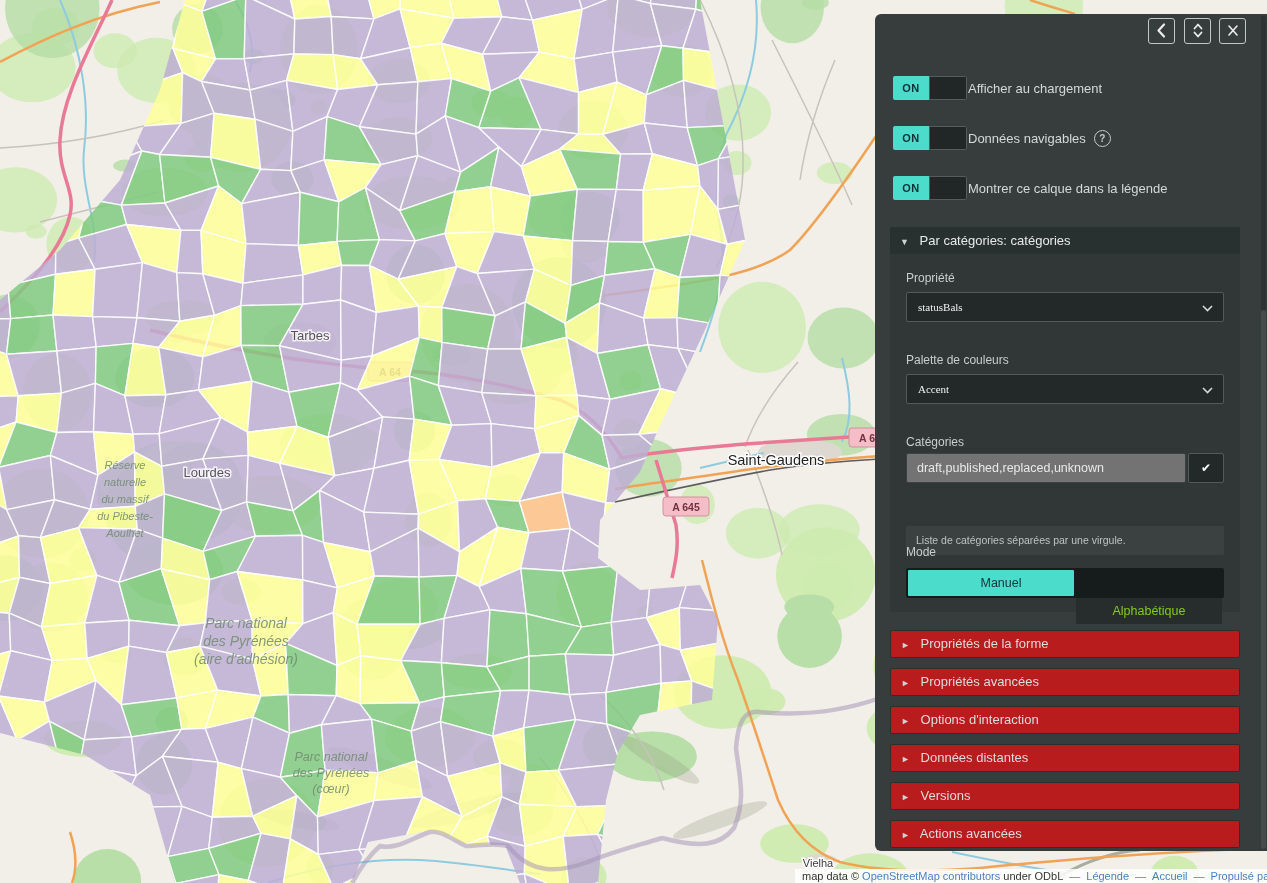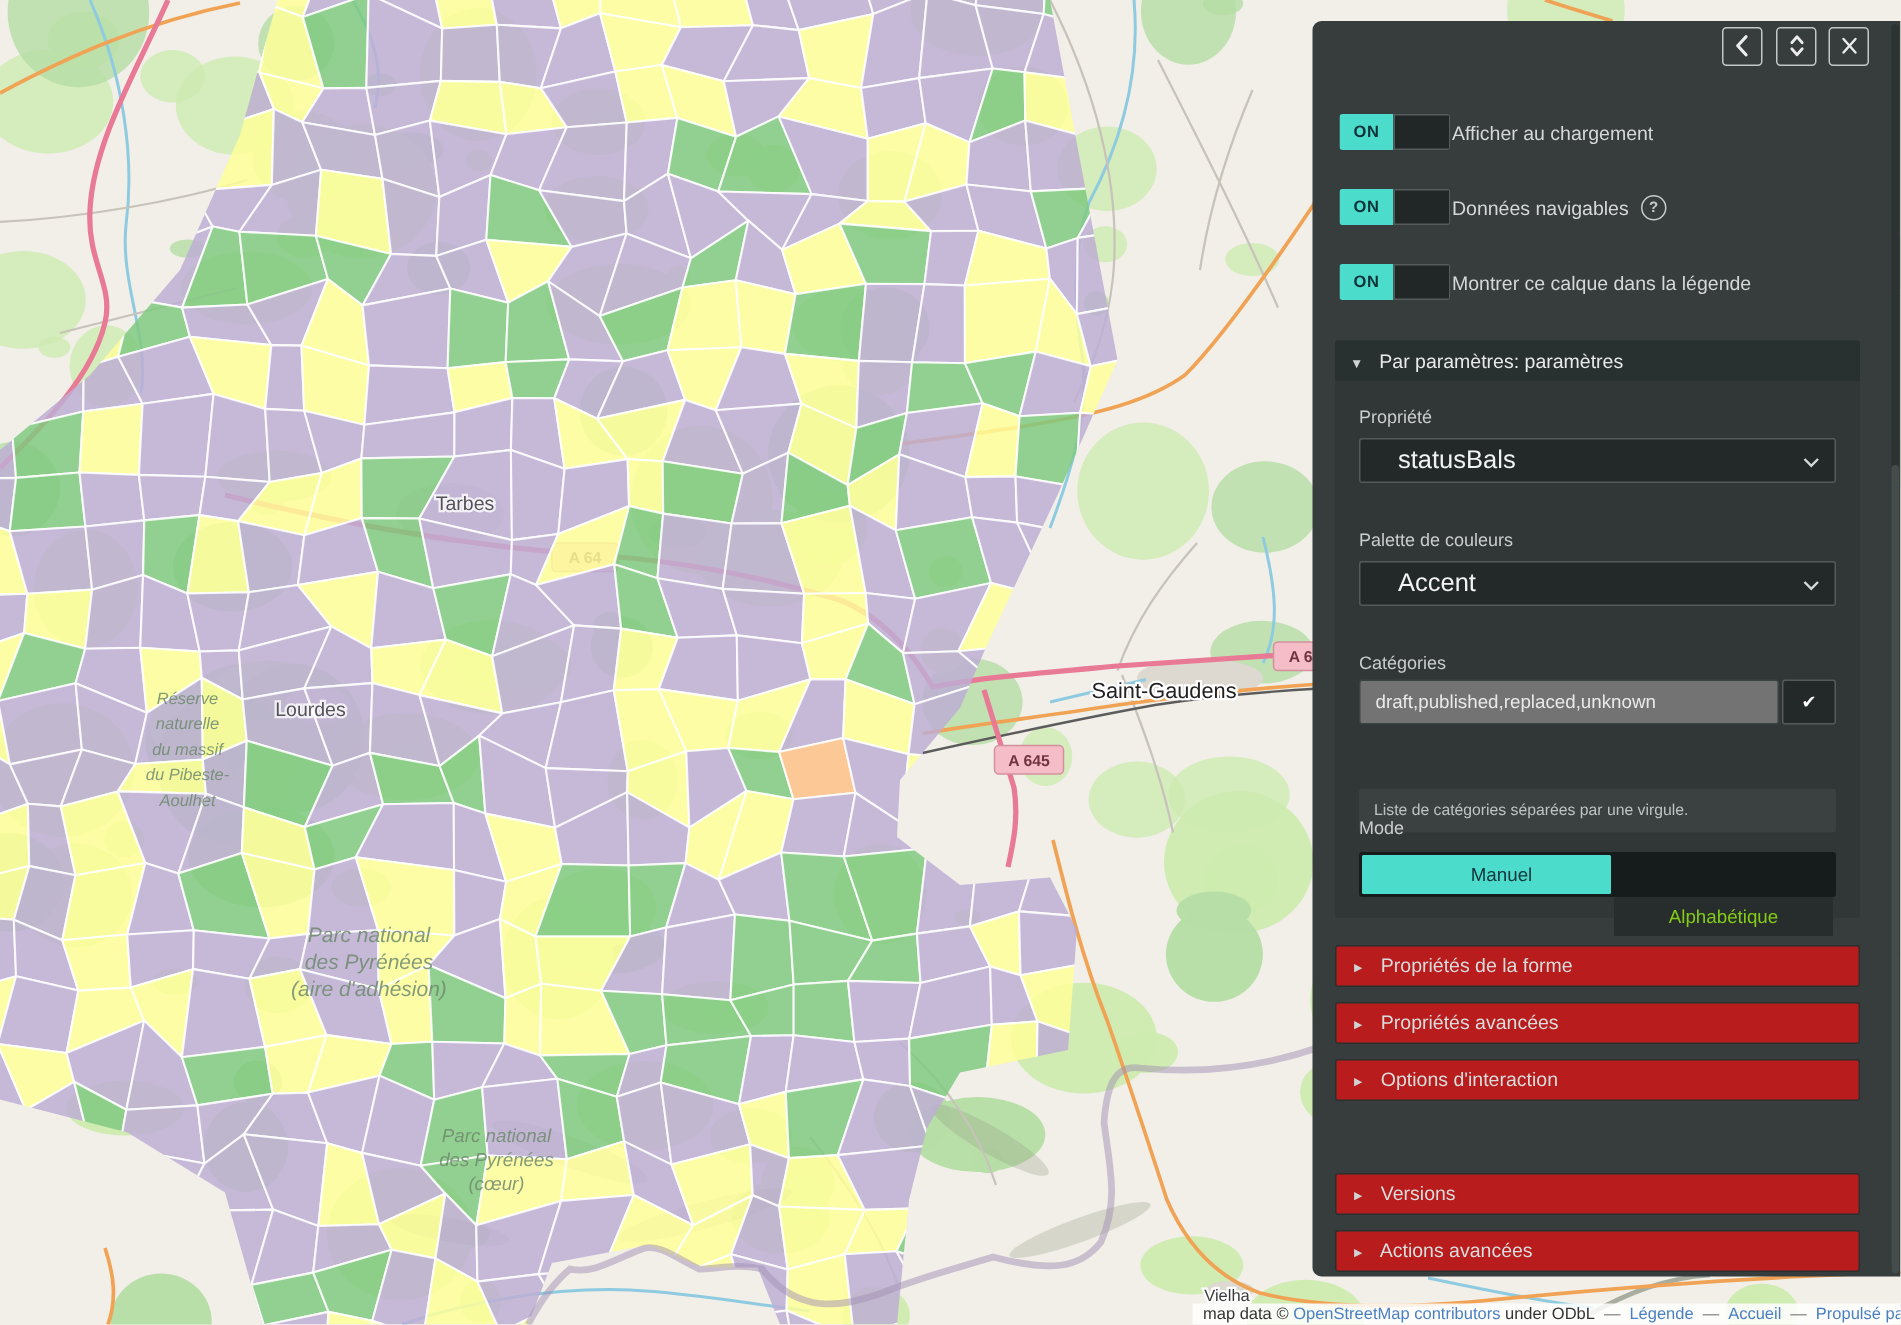"Par paramètres: paramètres" span { text: paramètres: paramètres -> catégories: catégories }
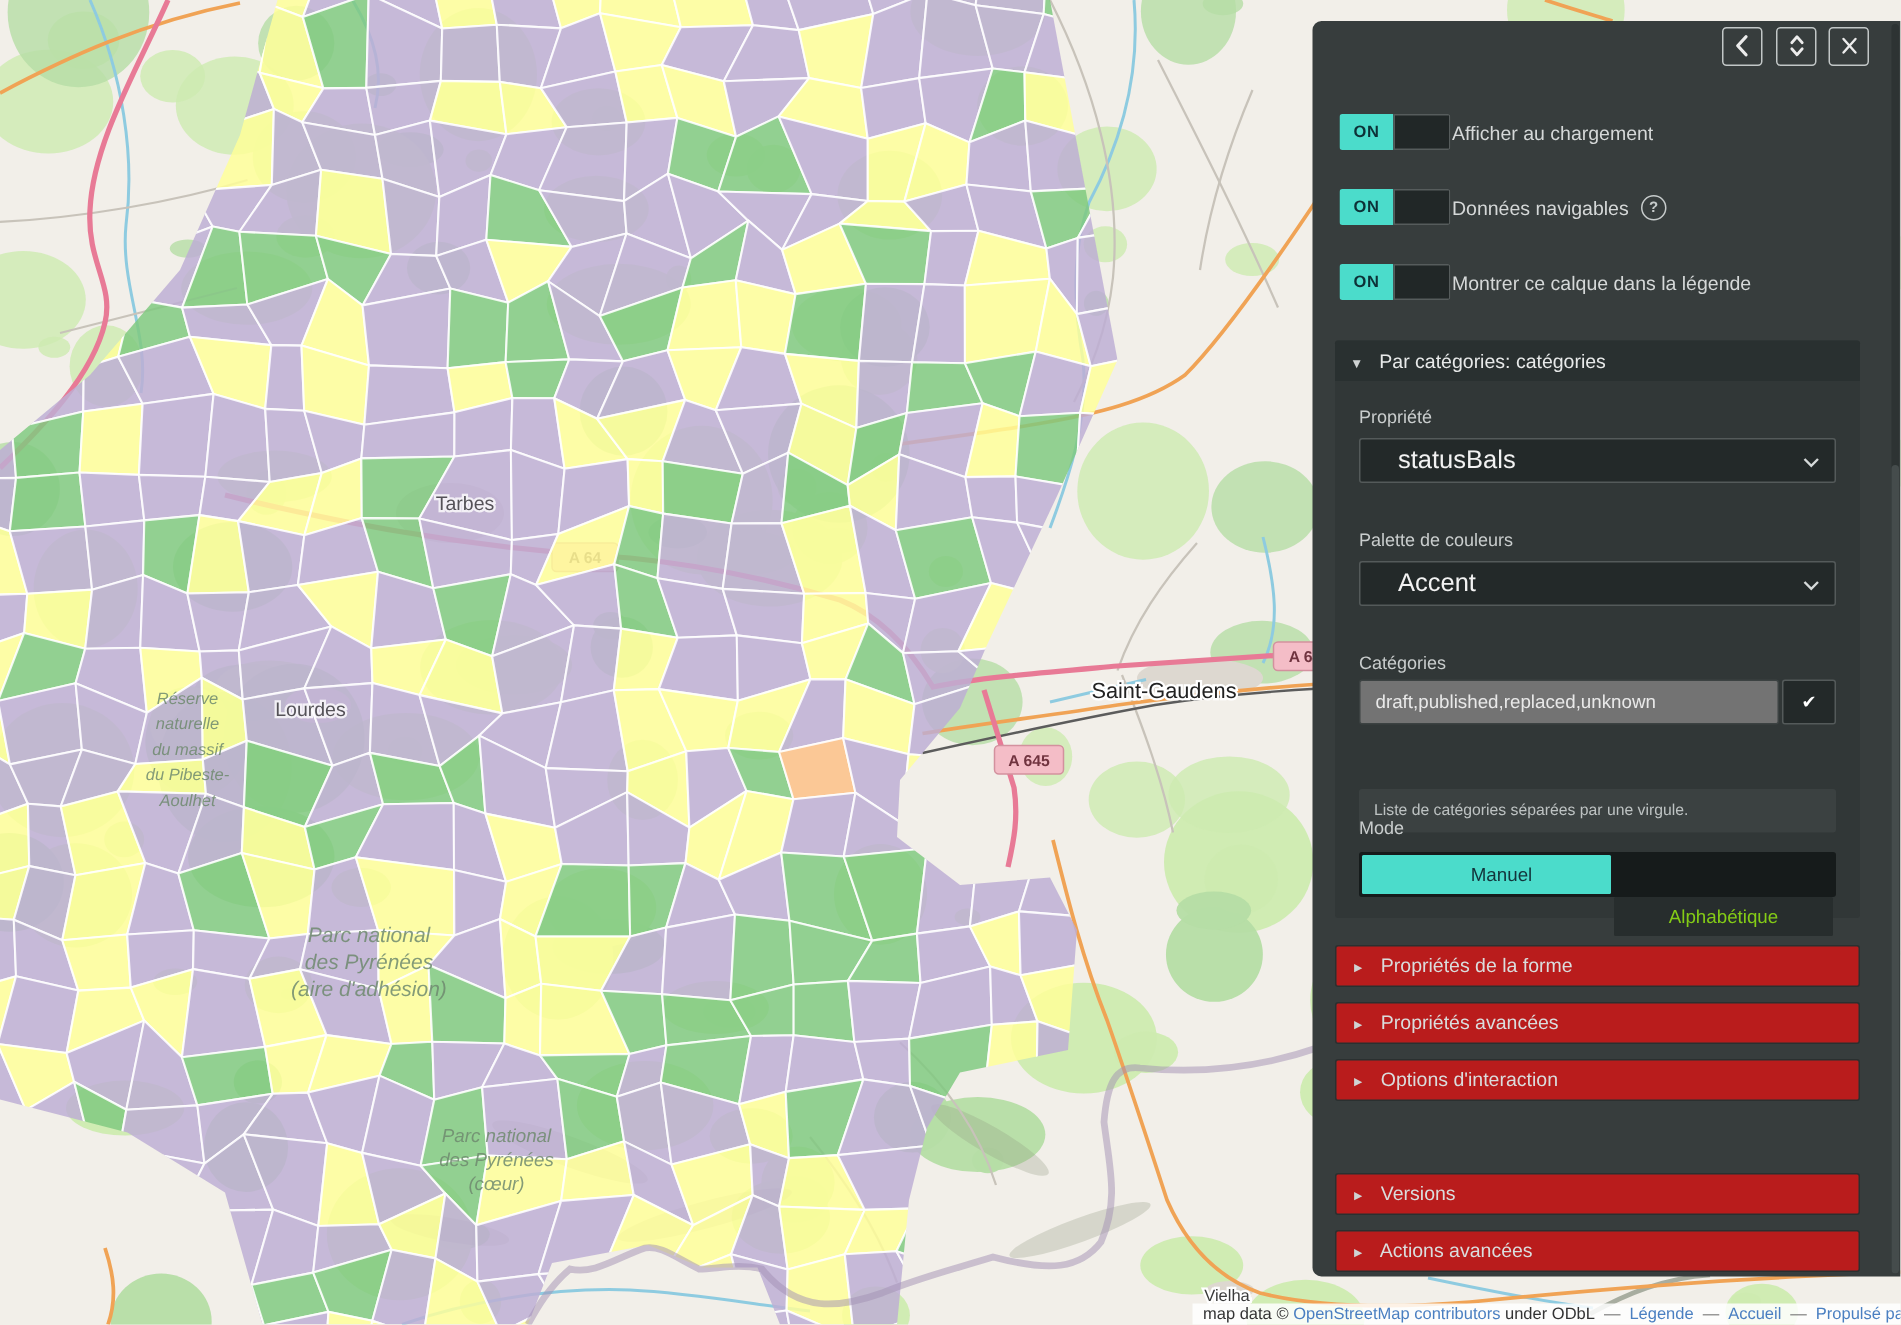"statusBals" .f-select { font-family: none -> Liberation Serif, serif; font-size: 17px -> 11px; padding-left: 25px -> 11px }
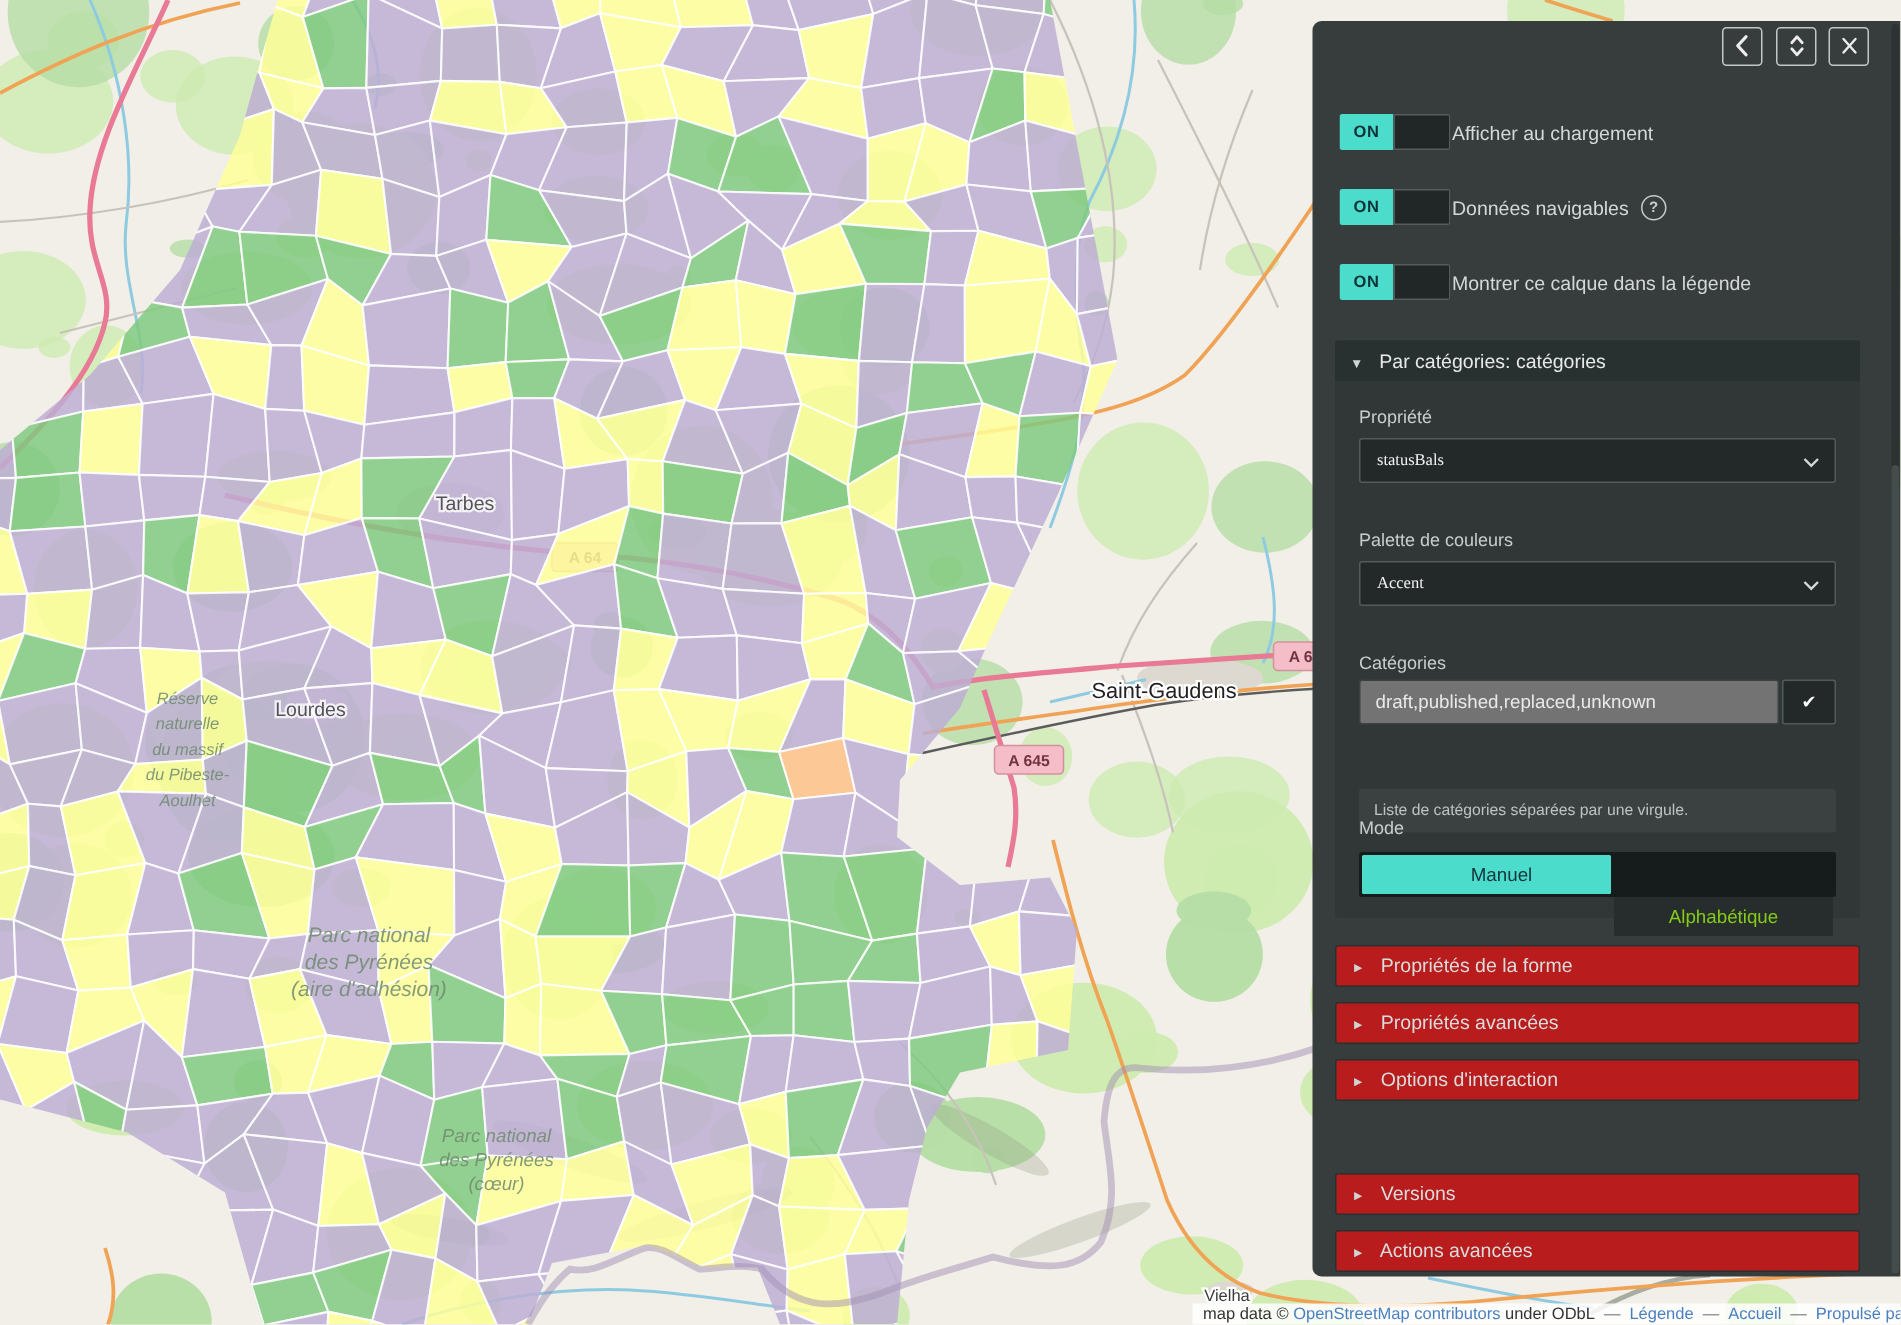"► Données distantes" div.accordion { html: none -> <div> <span>►</span> <span>Données distantes</span> </div> }
